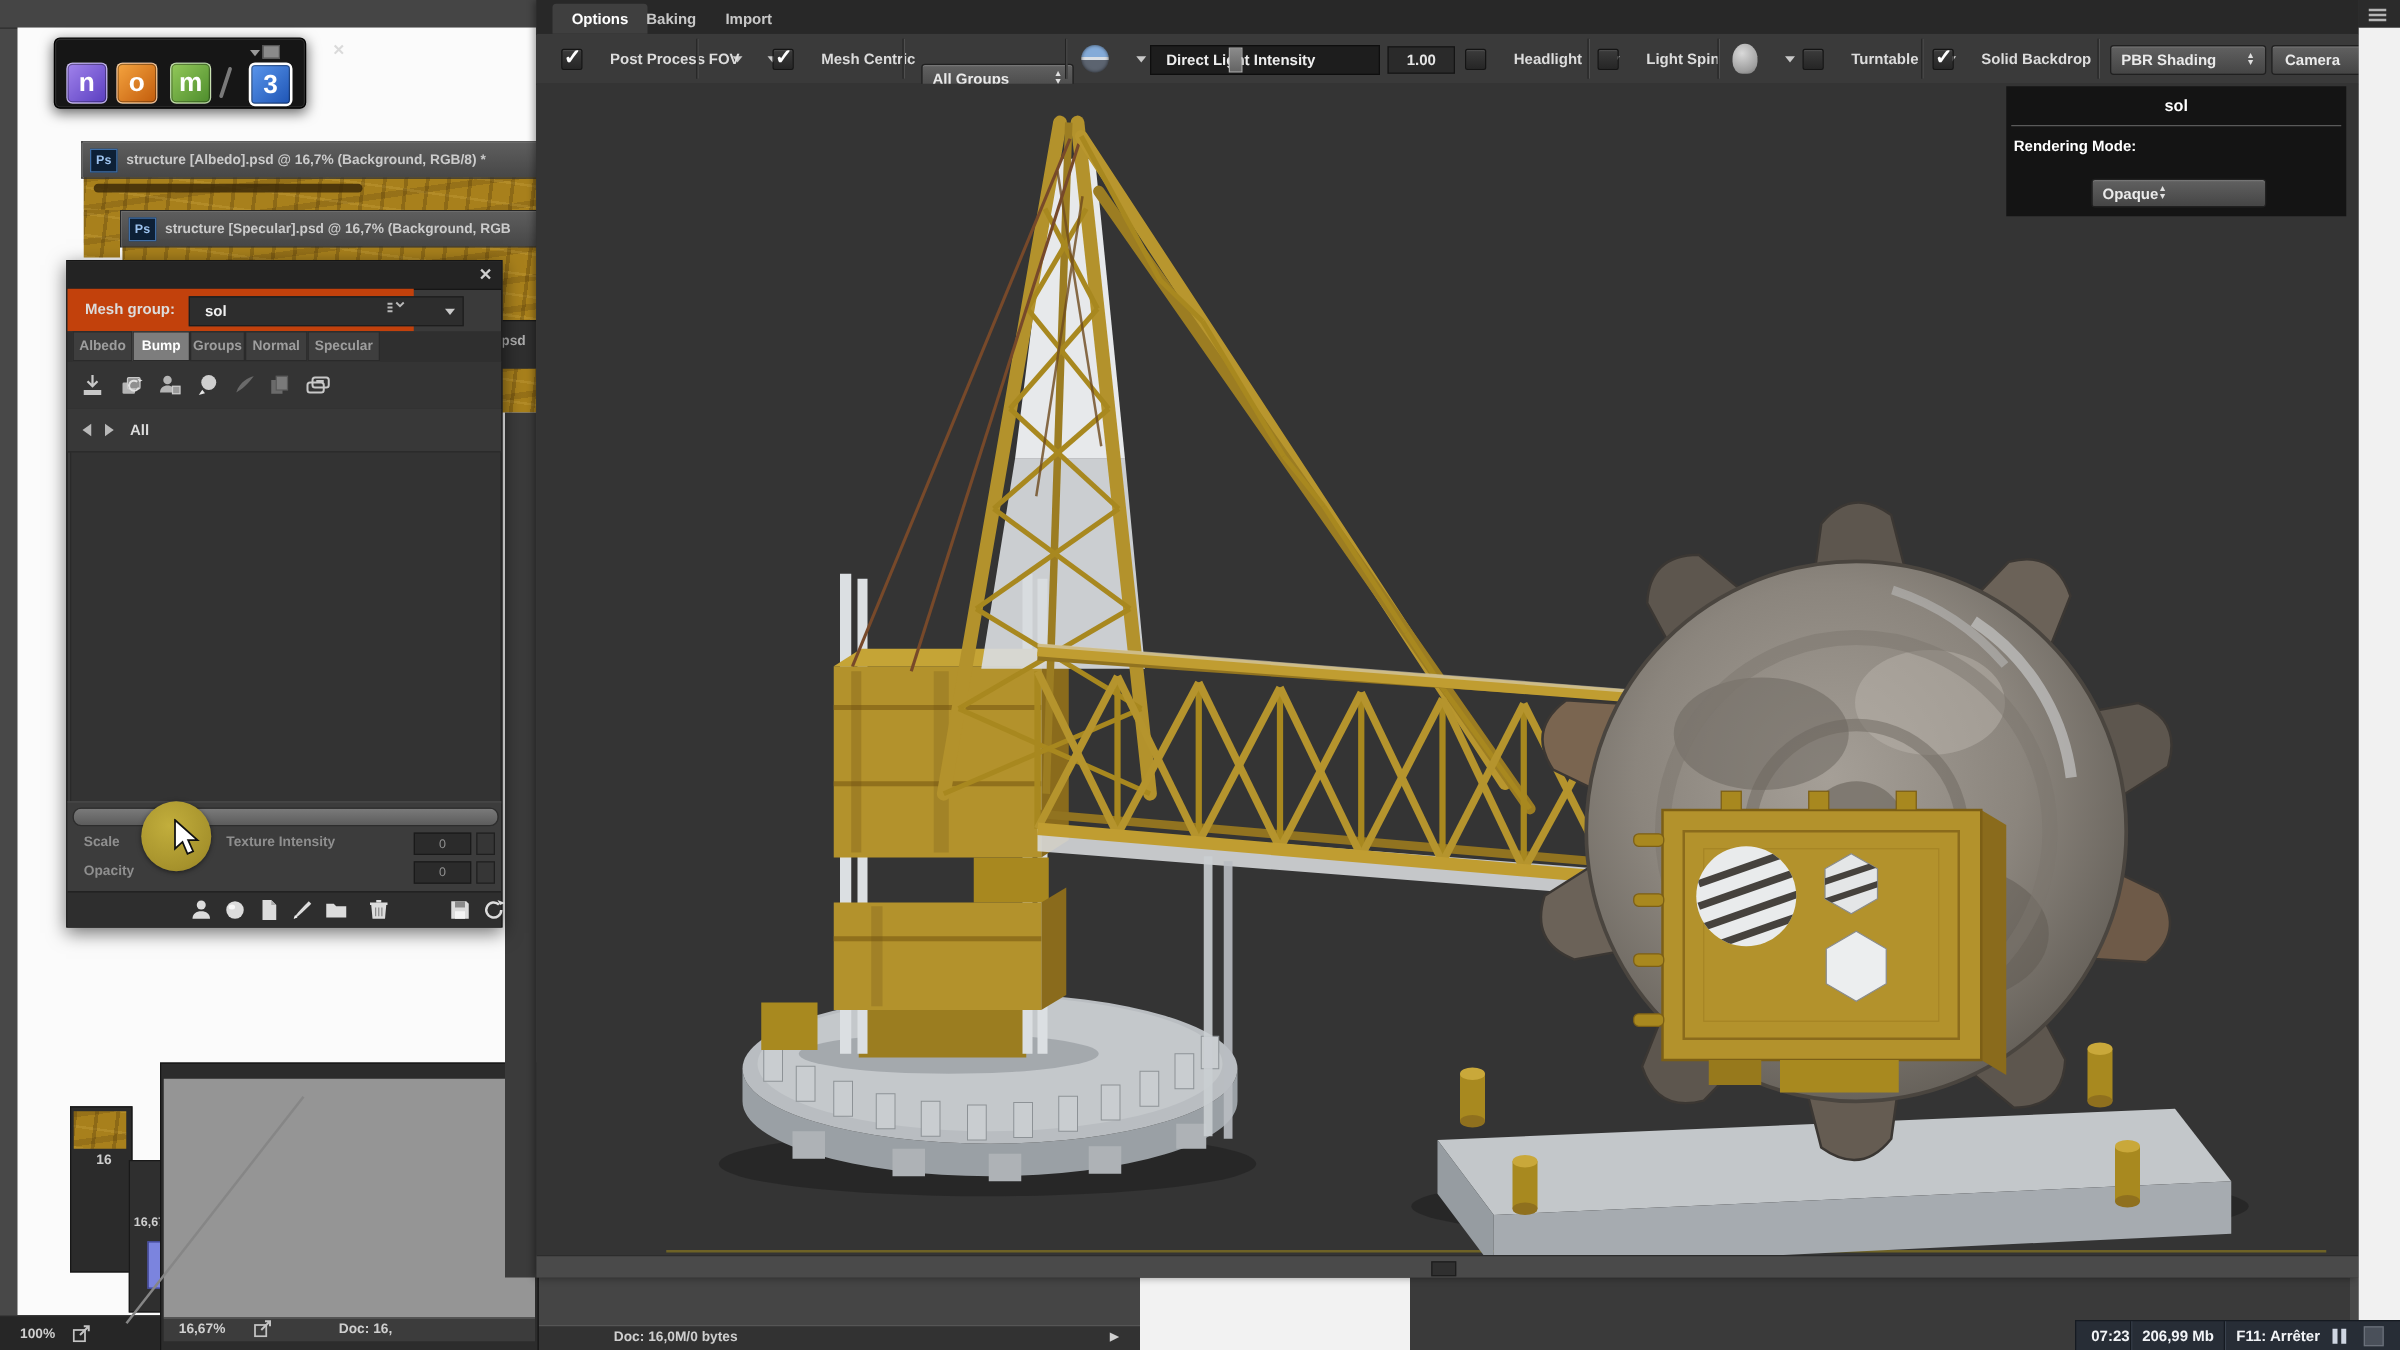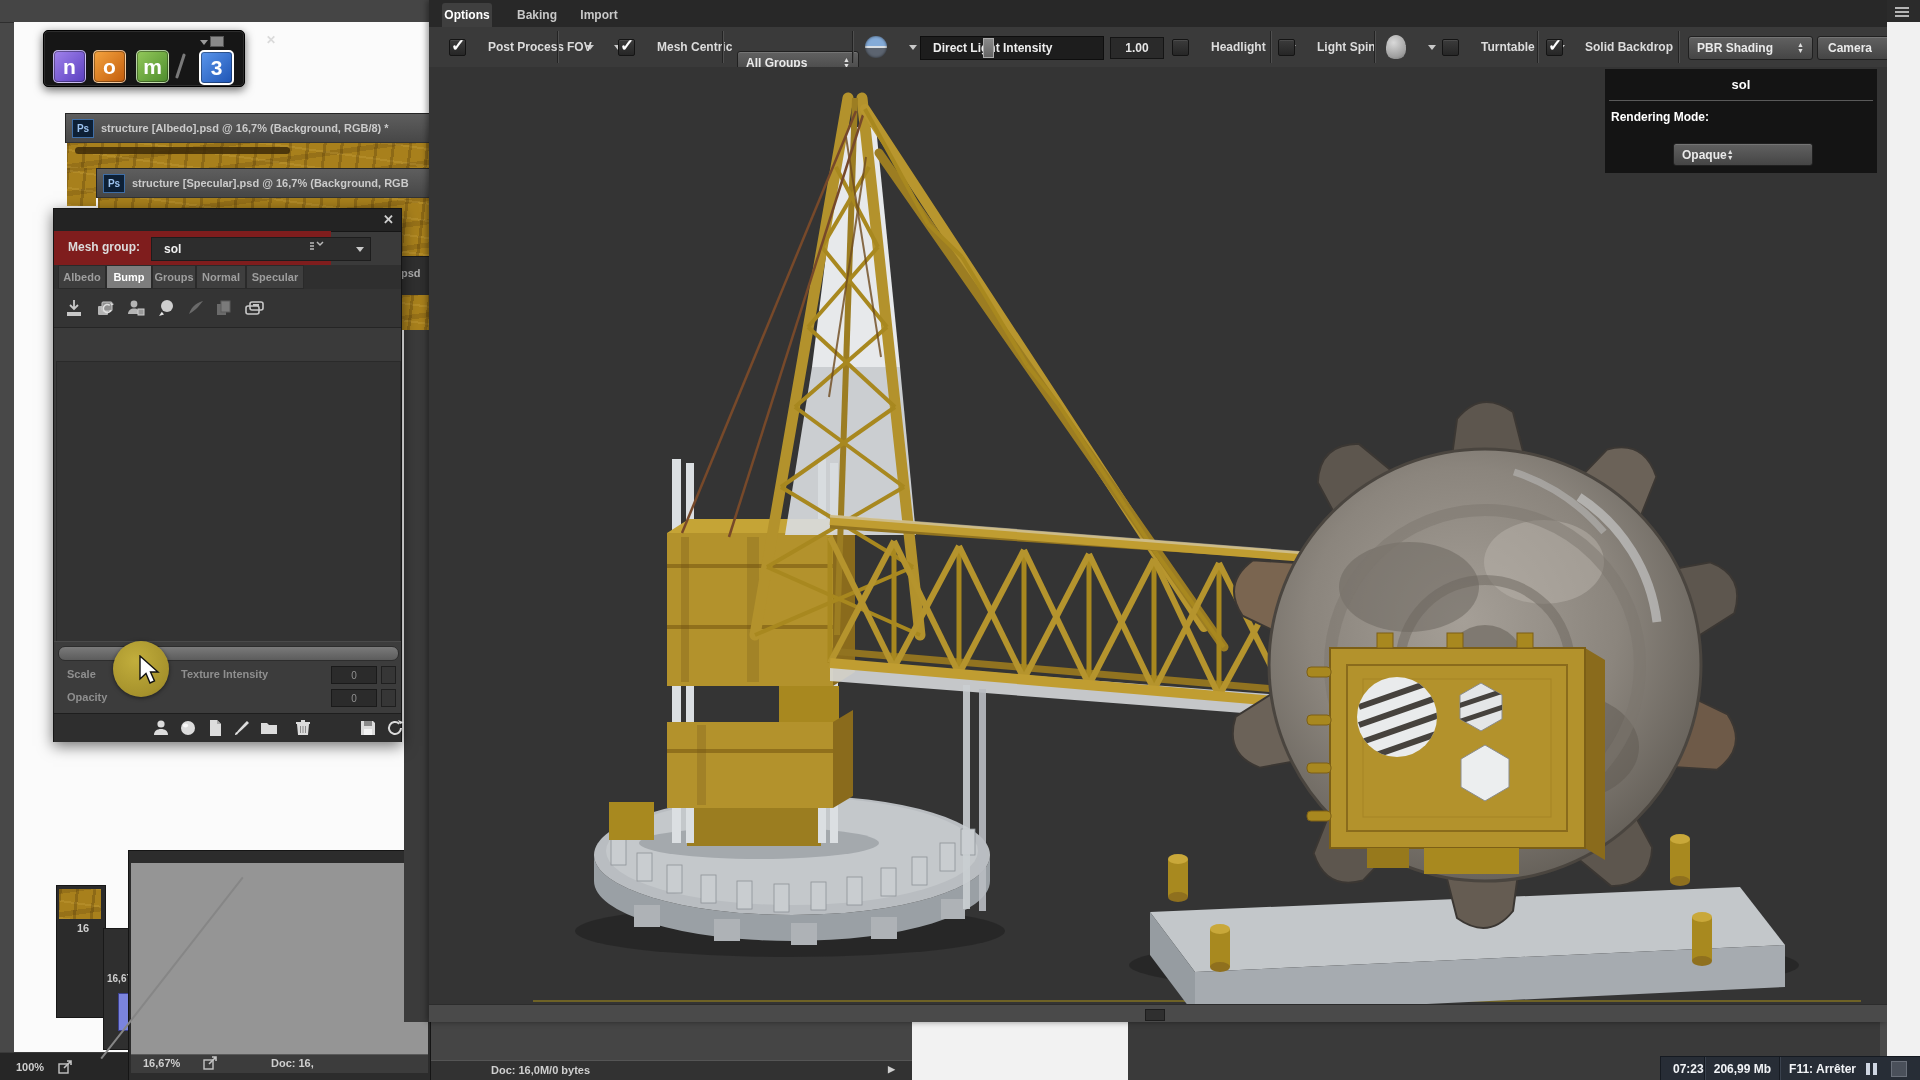"Options" div.vtab { width: 50px -> 76px }
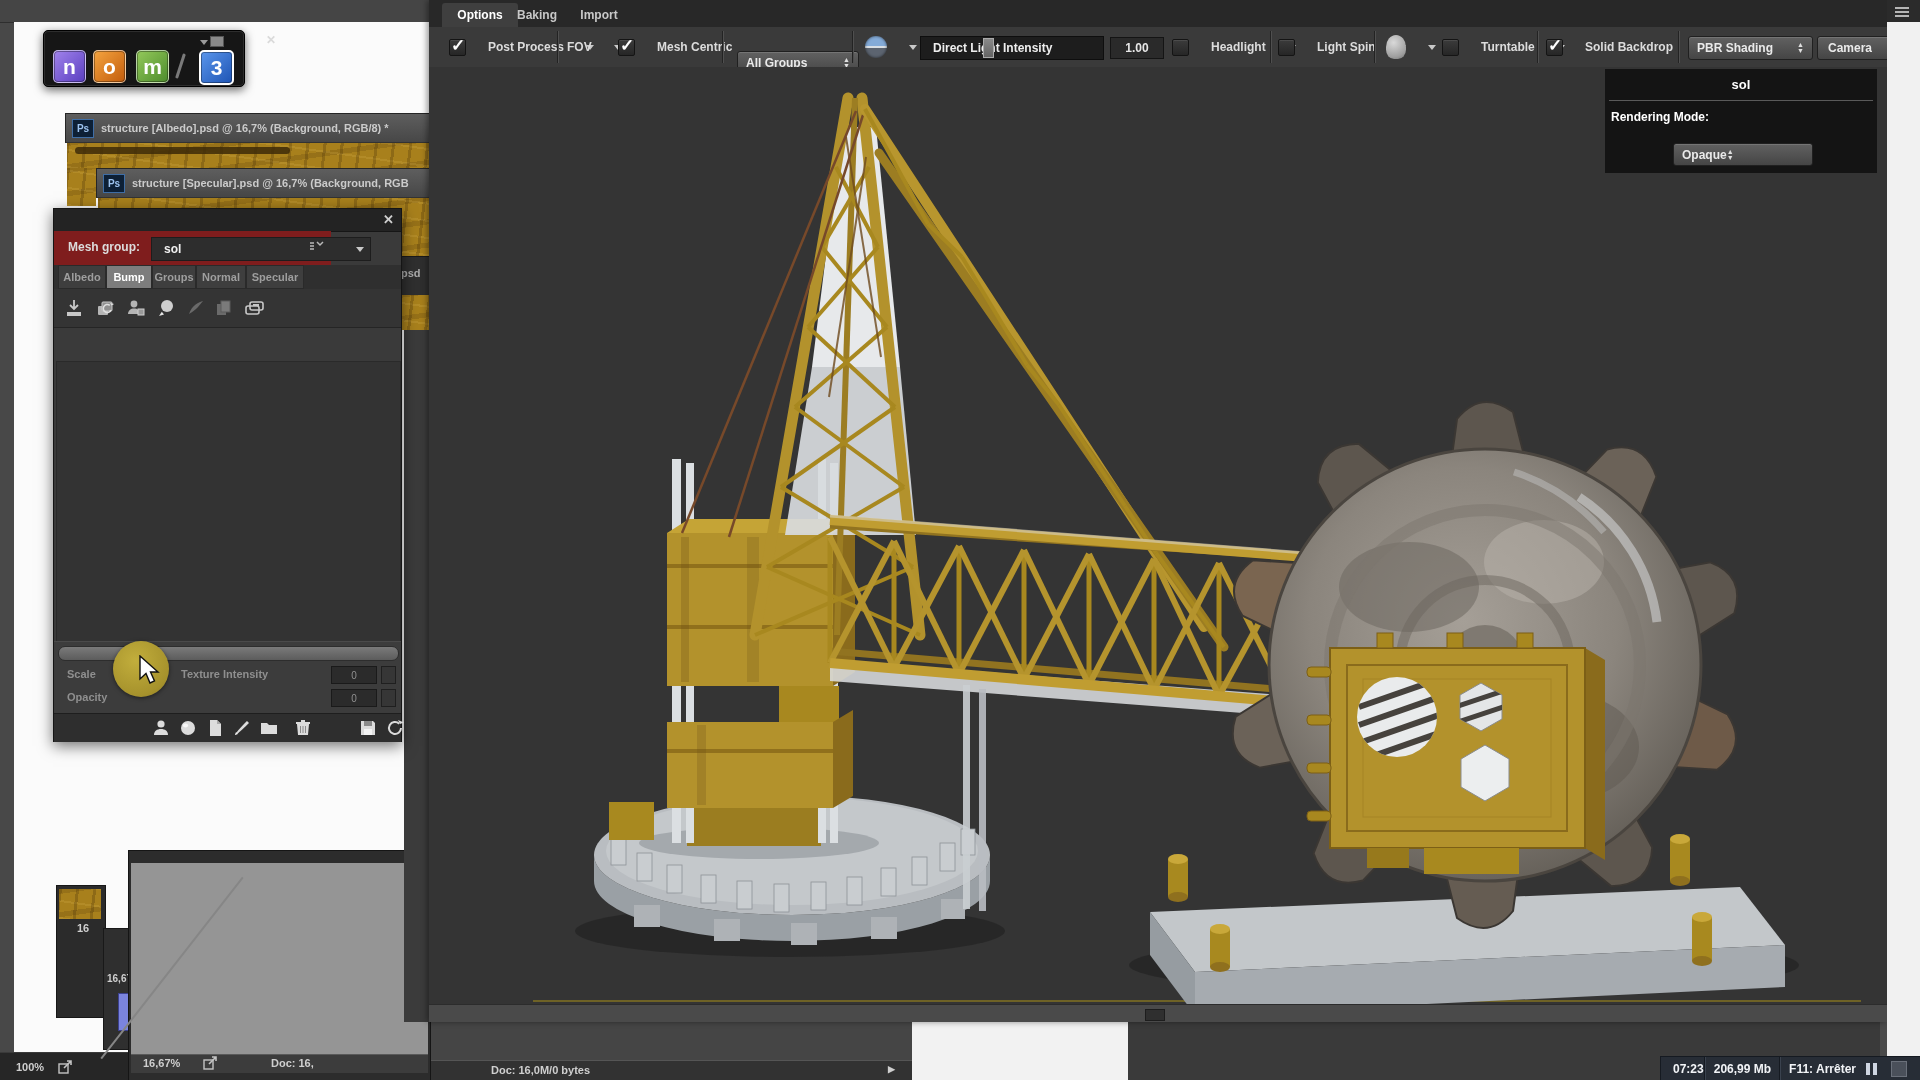"Mesh group:" div.abs { background: #7f1d1d -> #c2410c }
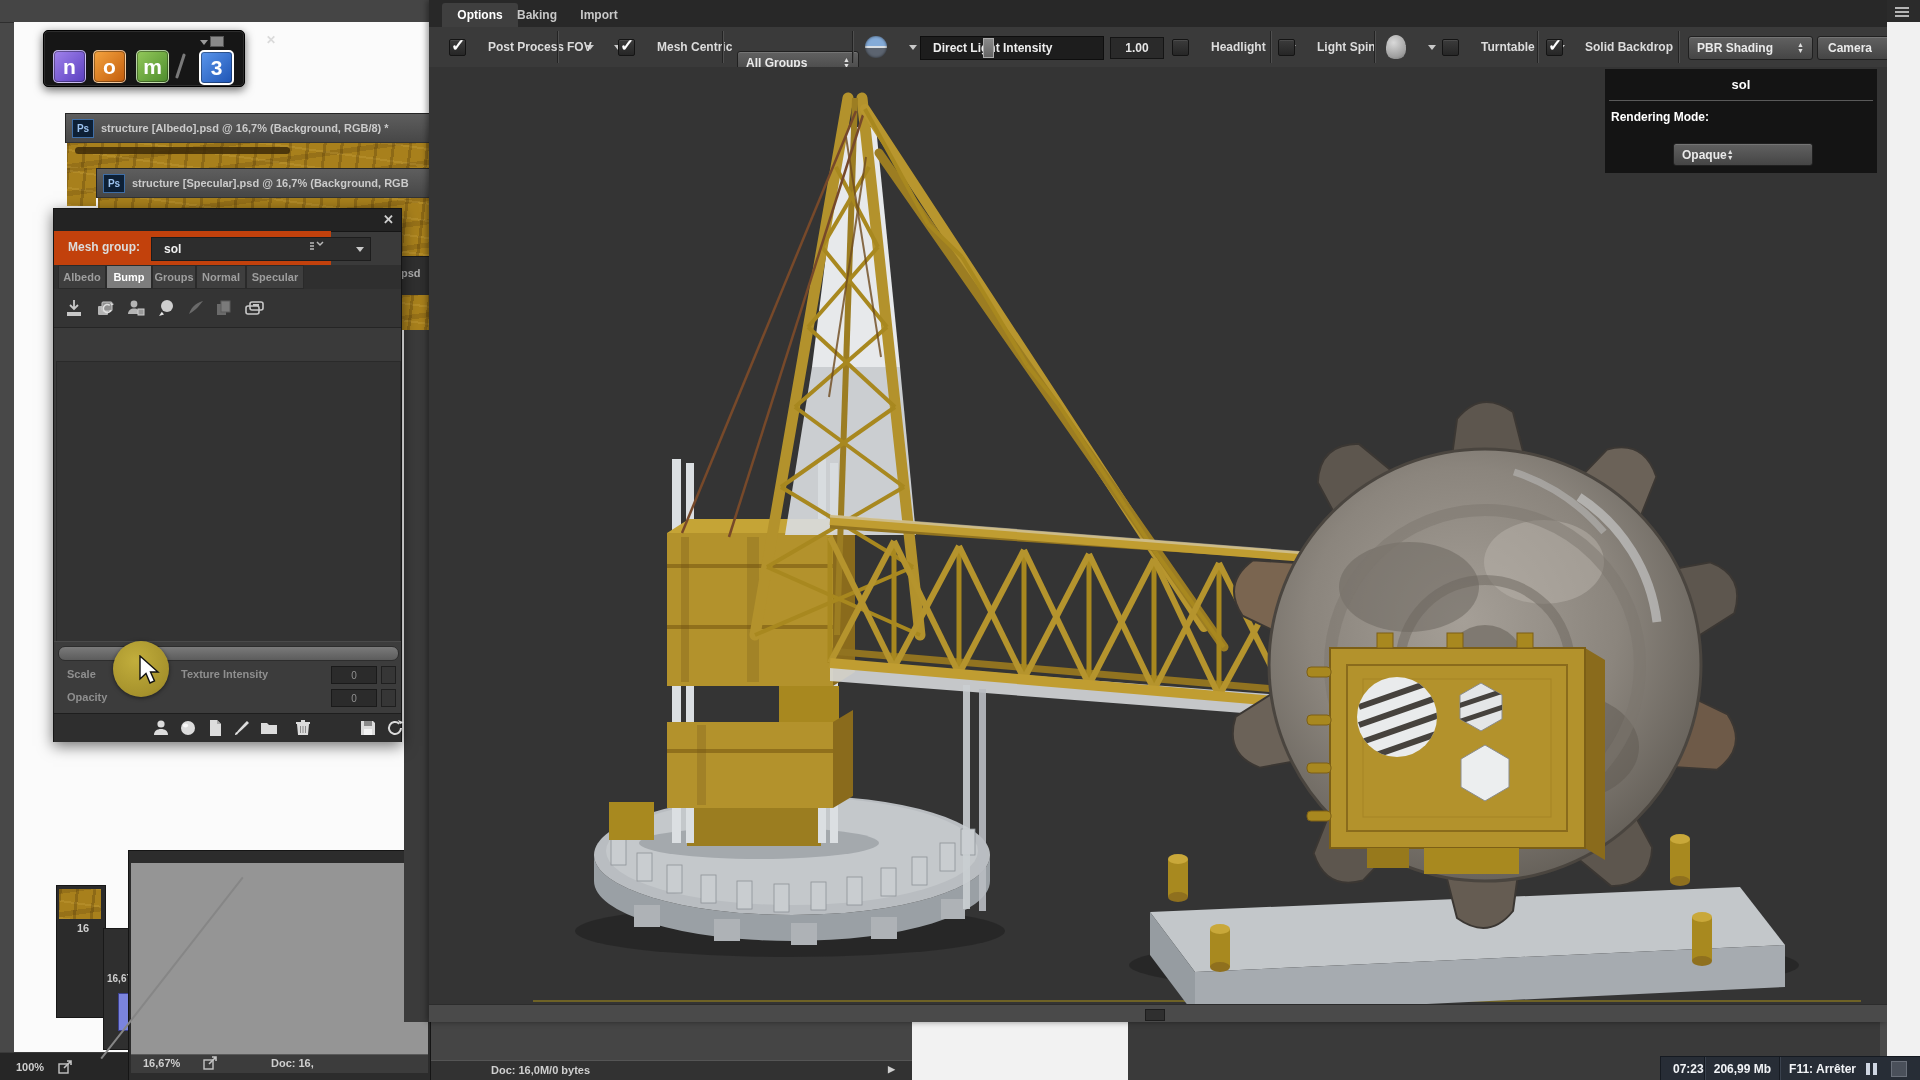"All" div.abs { html: none -> <div> <span></span> <span></span> <span>All</span> </div> }
